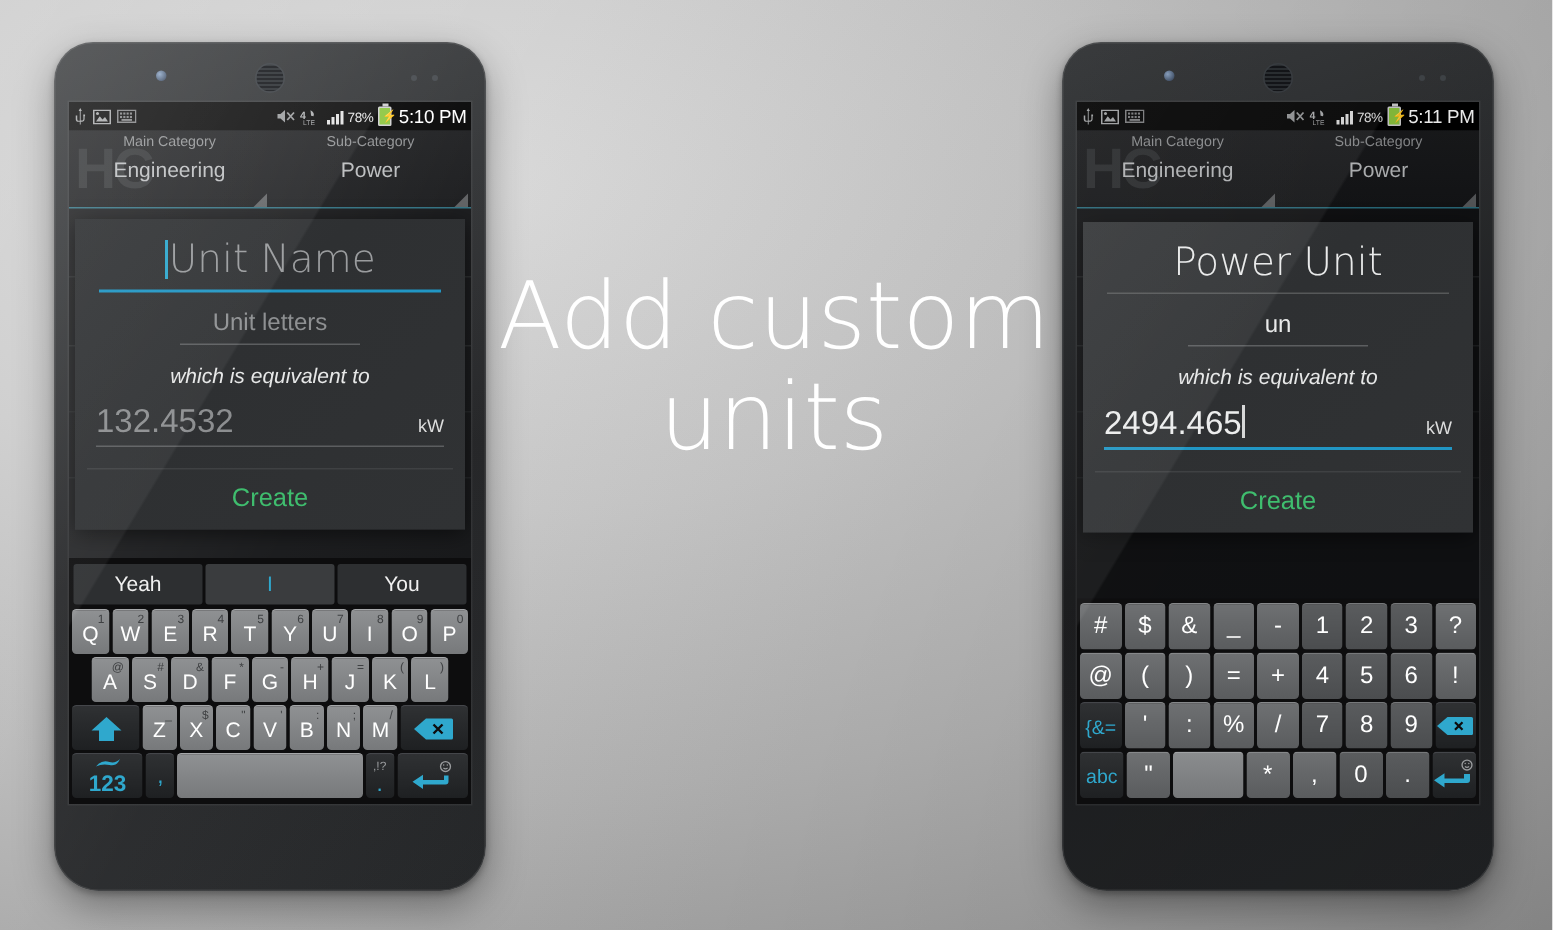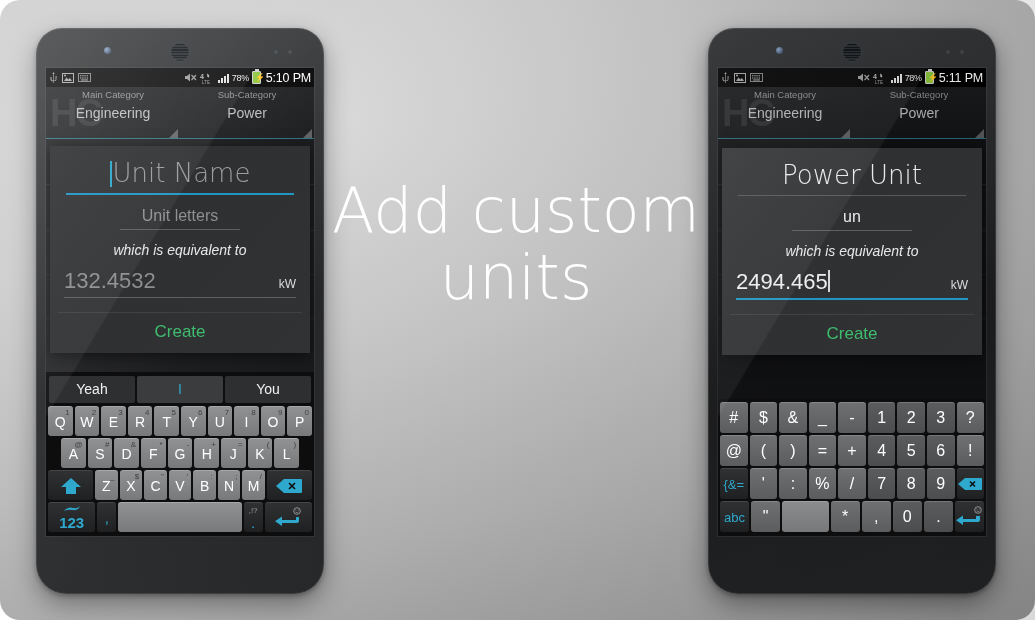"Add custom" .stage { border-radius: 20px -> none }
